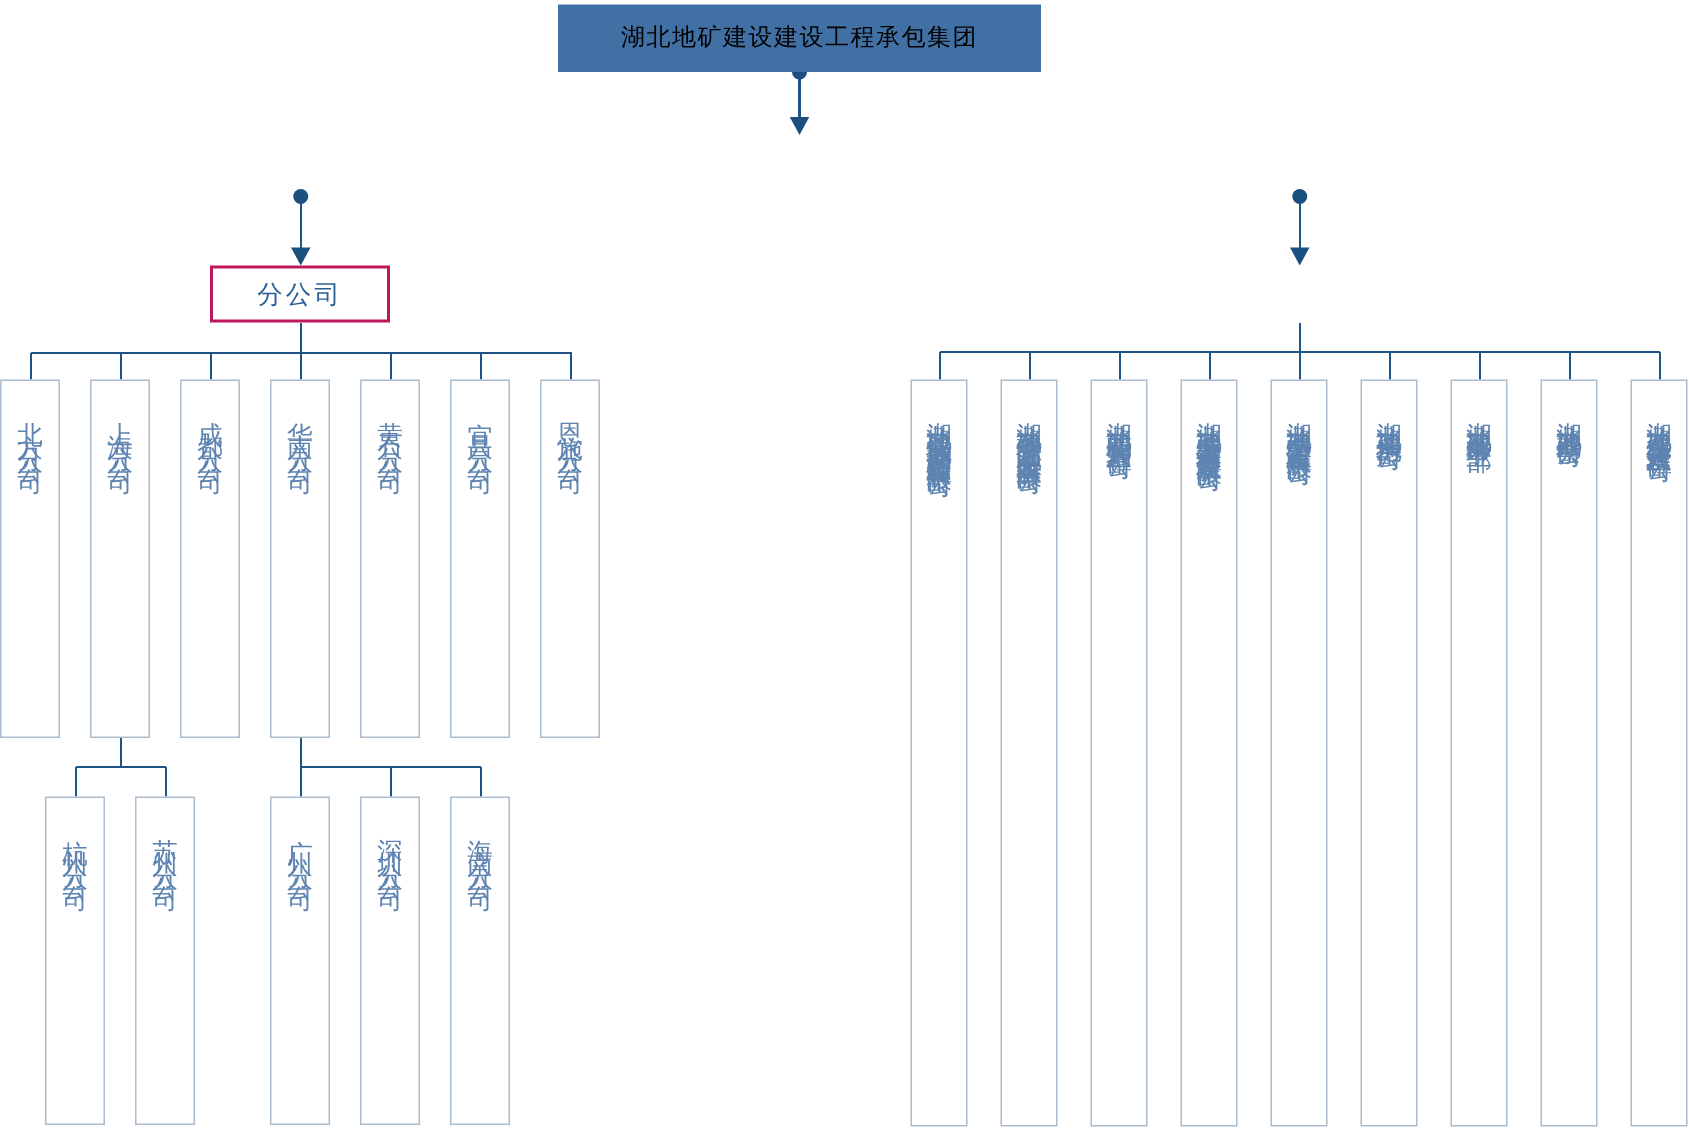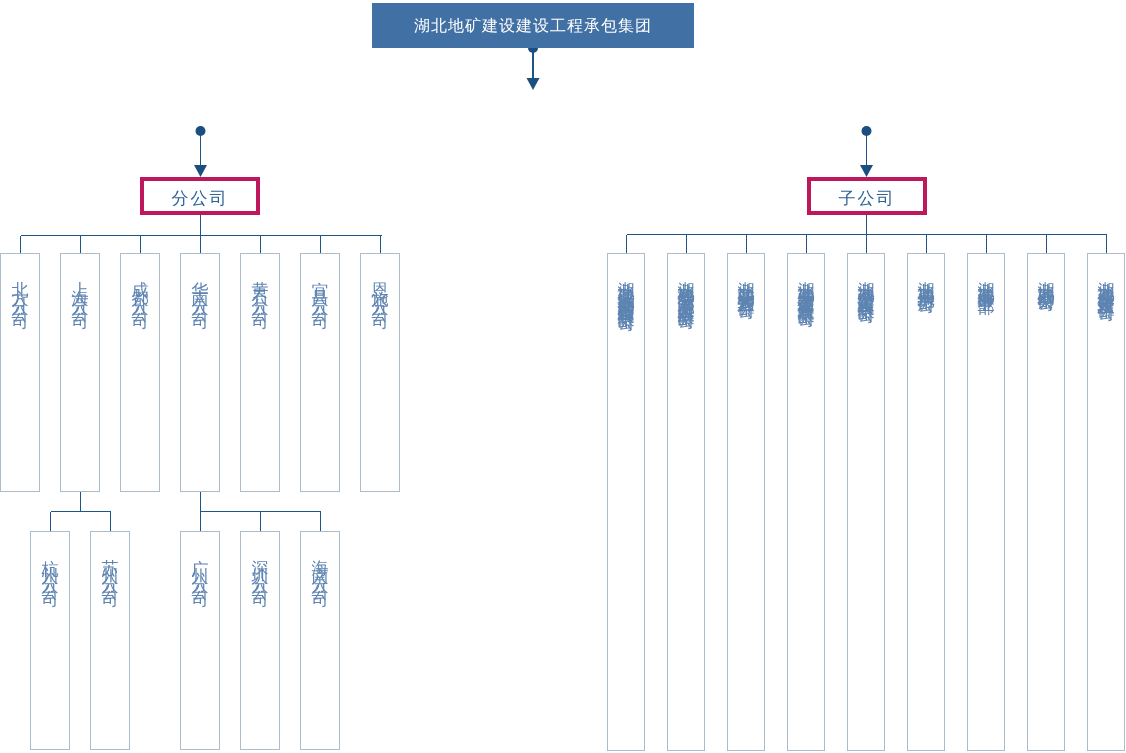"湖北地矿建设建设工程承包集团" .root-box { color: #ffffff -> #000000 }
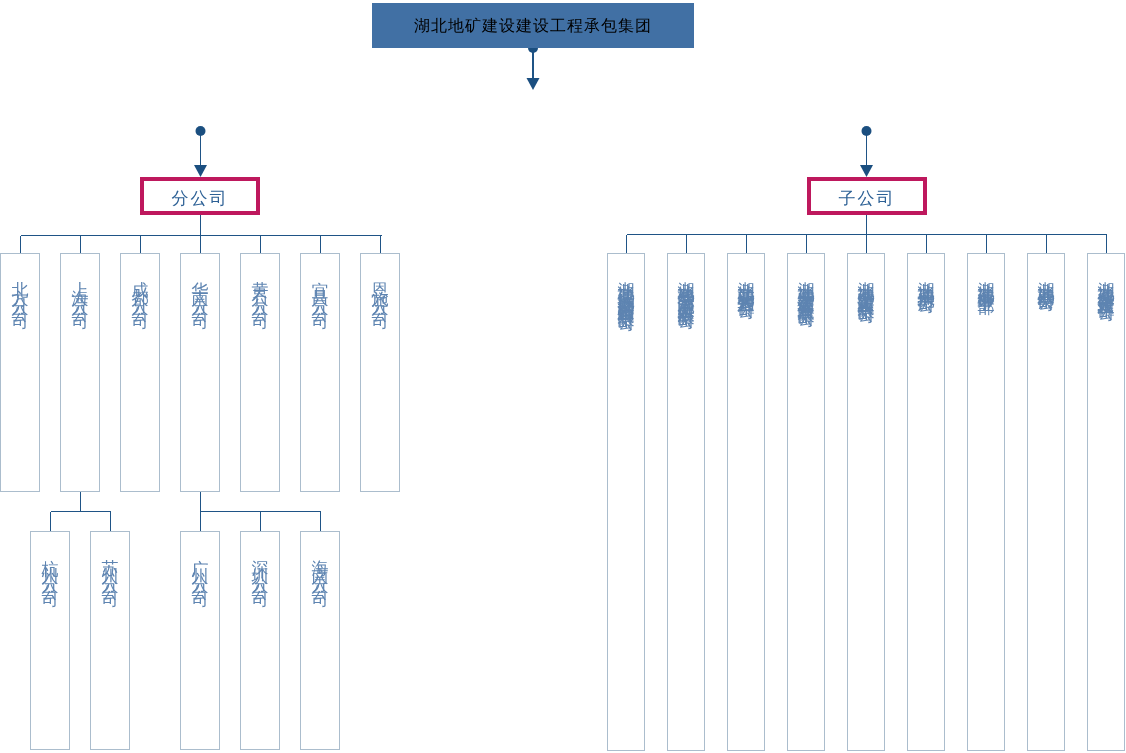"分公司" .lbl { border: 4px solid #be185d -> 2px solid #be185d }
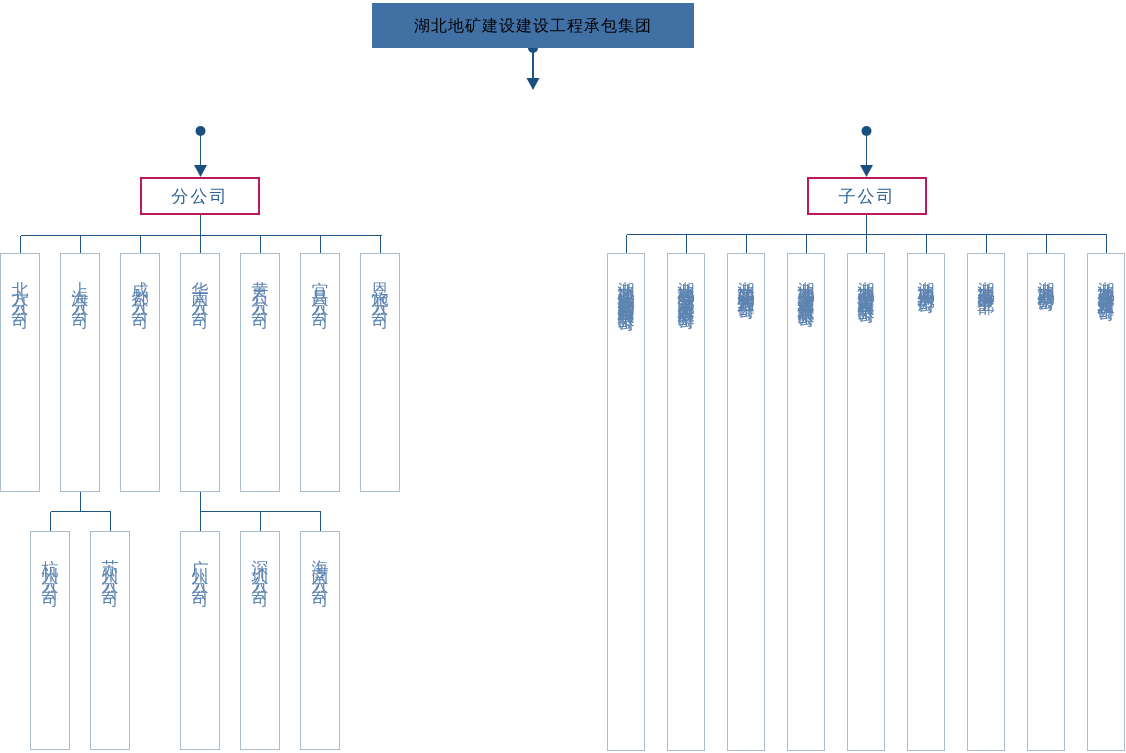"子公司" div.abs { html: <div>子公司</div> -> none }
